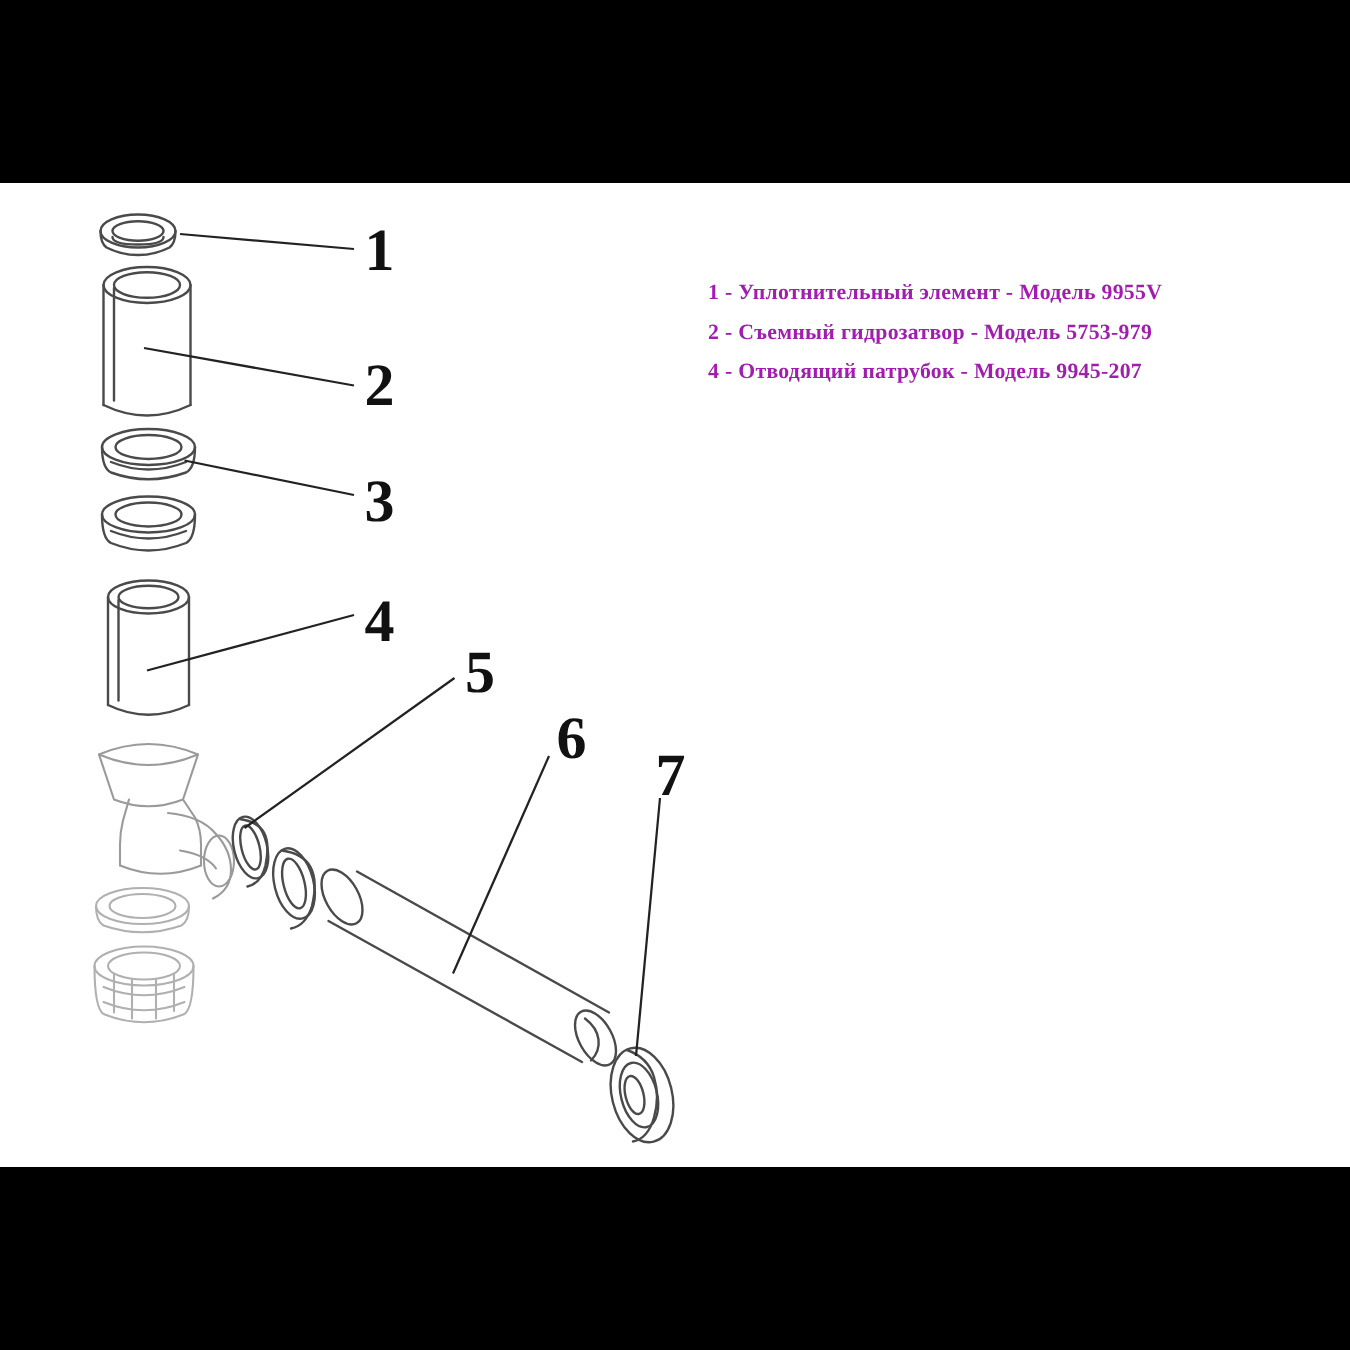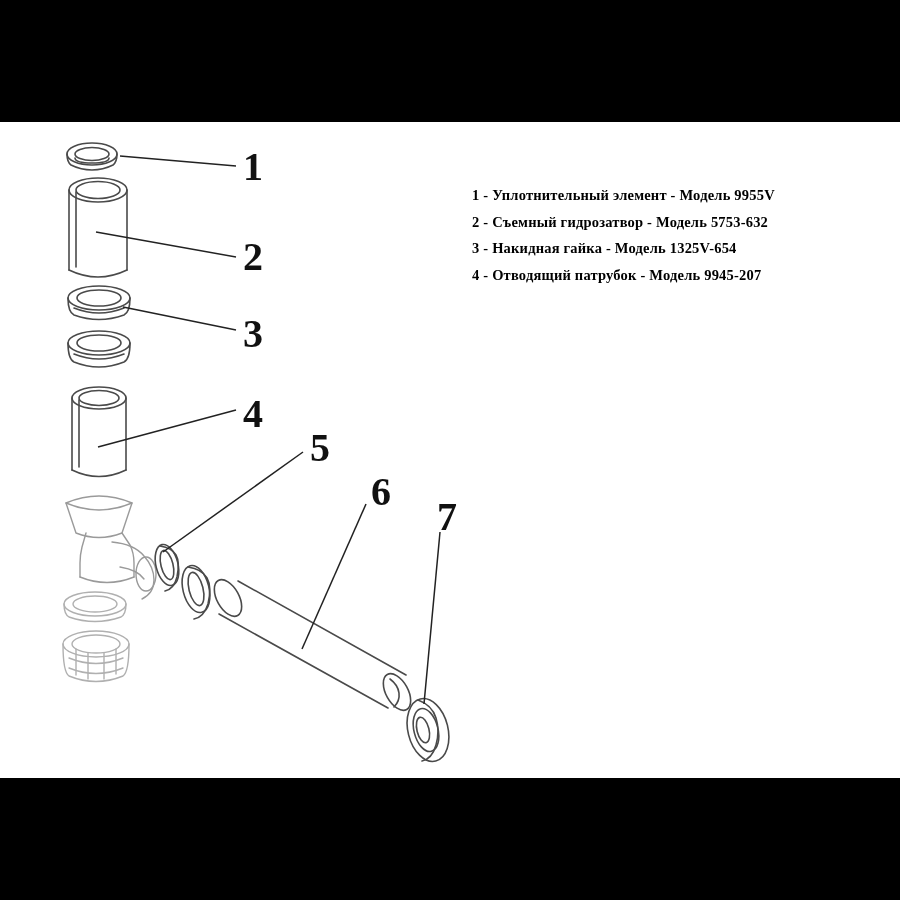"1 - Уплотнительный элемент -" .legend-item { color: #000000 -> #a21caf }
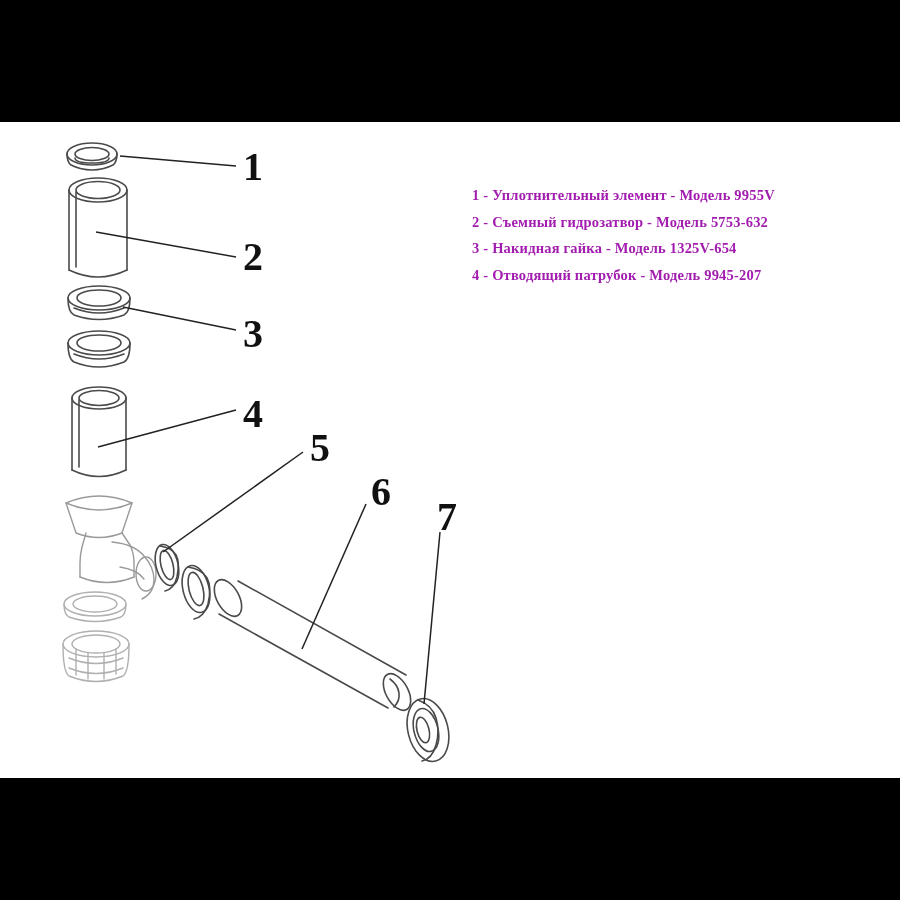"2 - Съемный гидрозатвор -" div.legend-item { text: 5753-632 -> 5753-979 }
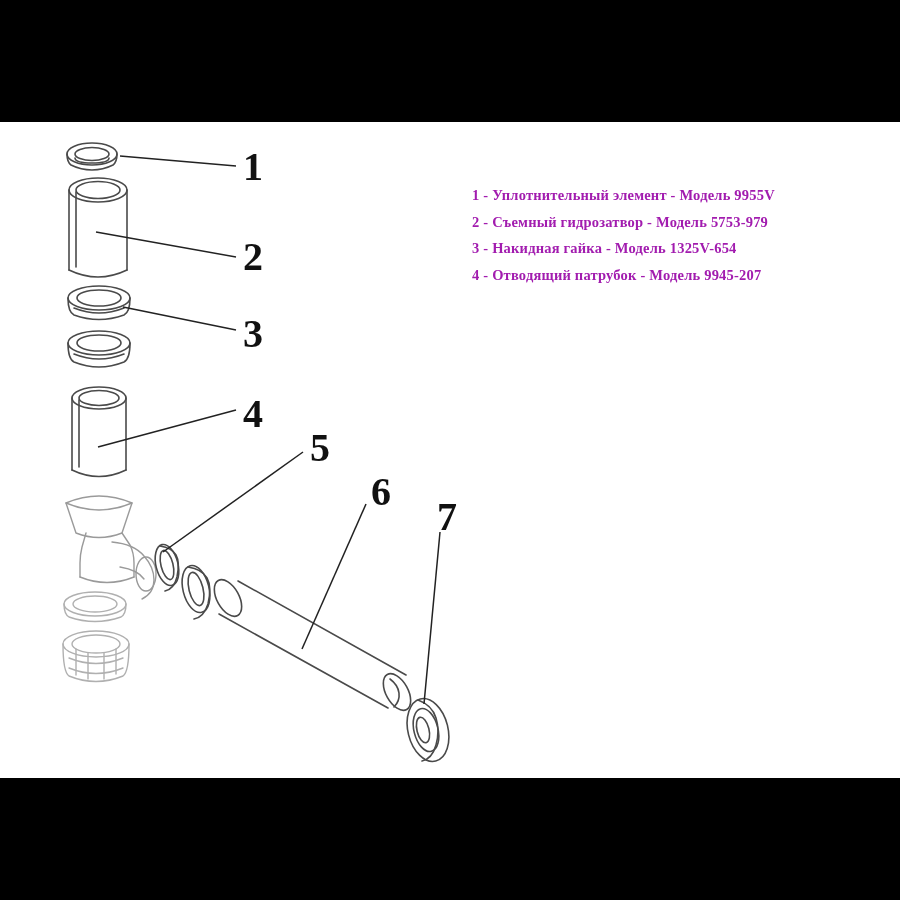"3 - Накидная гайка -" div.legend-item { html: <div>3 - Накидная гайка - Модель 1325V-654</div> -> none }
